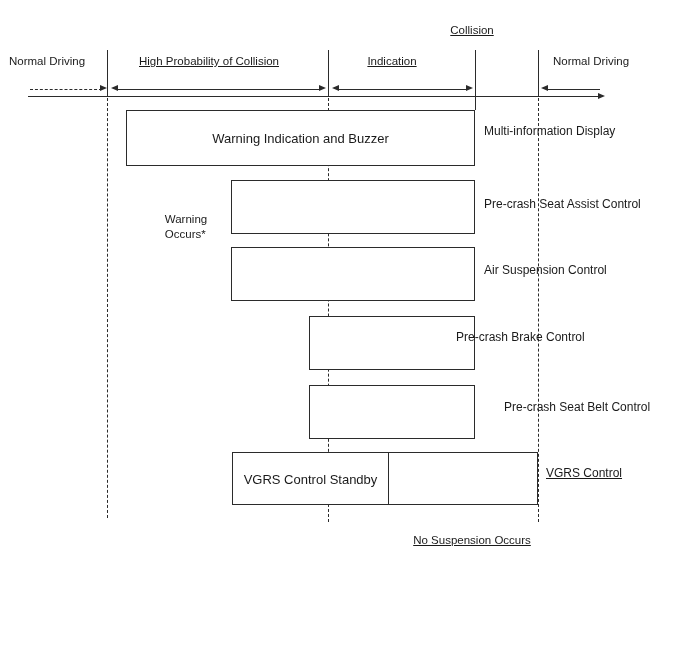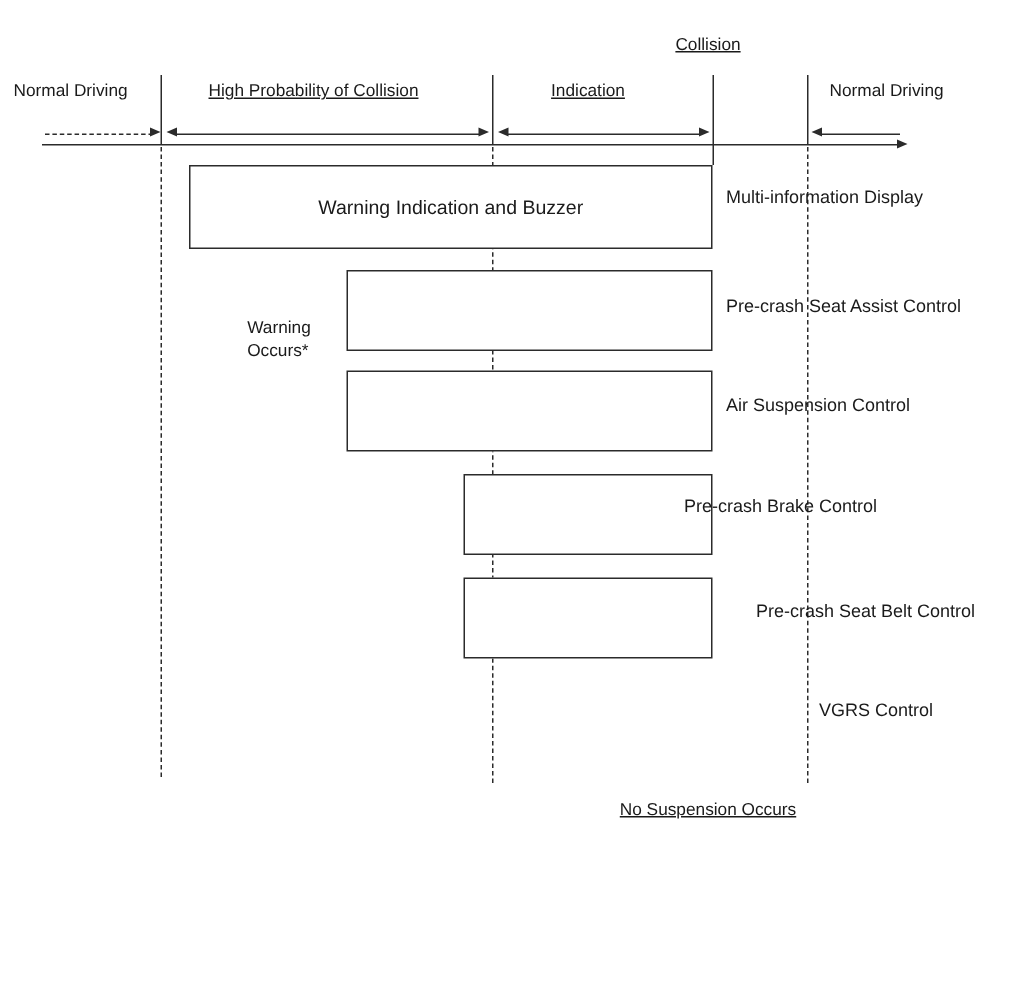"VGRS Control Standby" div.box { html: none -> <div> <div></div> <div>VGRS Control Standby</div> <div></div> </div> }
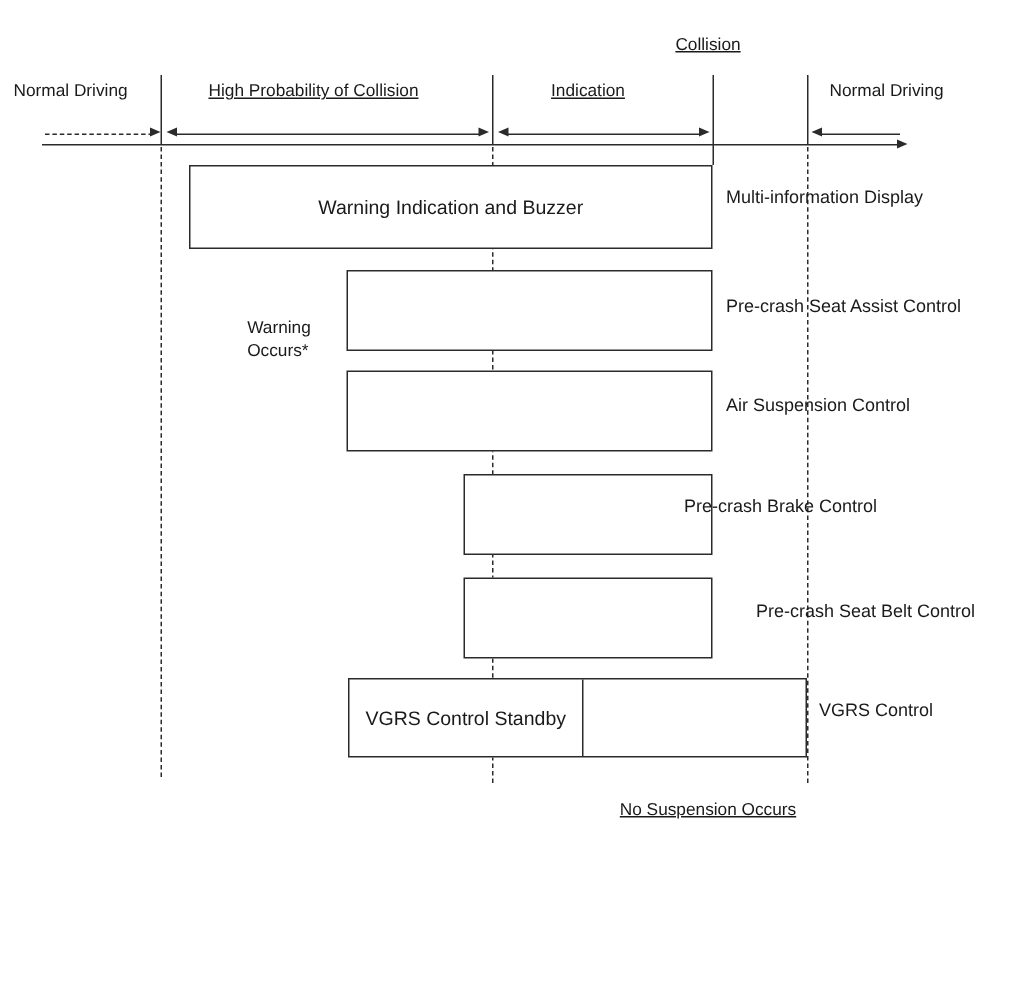"VGRS Control" div.side-label { text-decoration: none -> underline }
